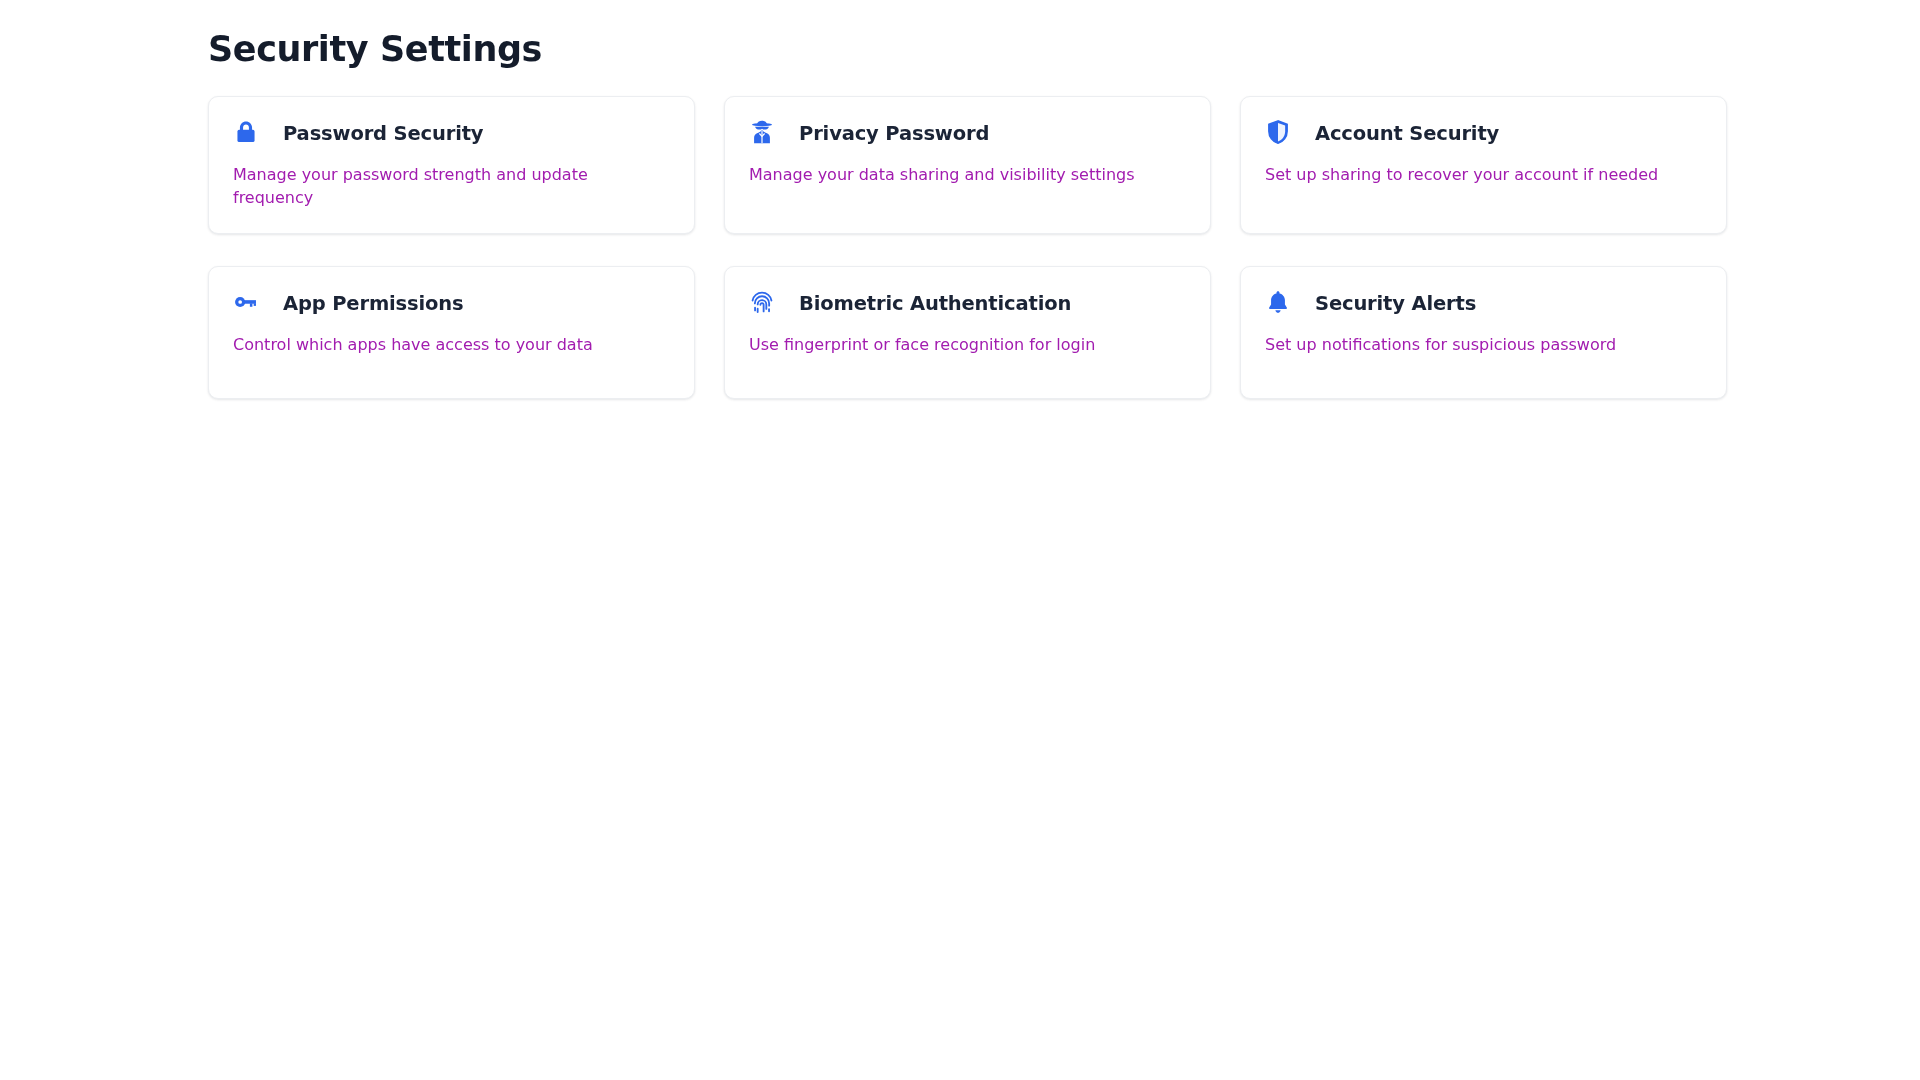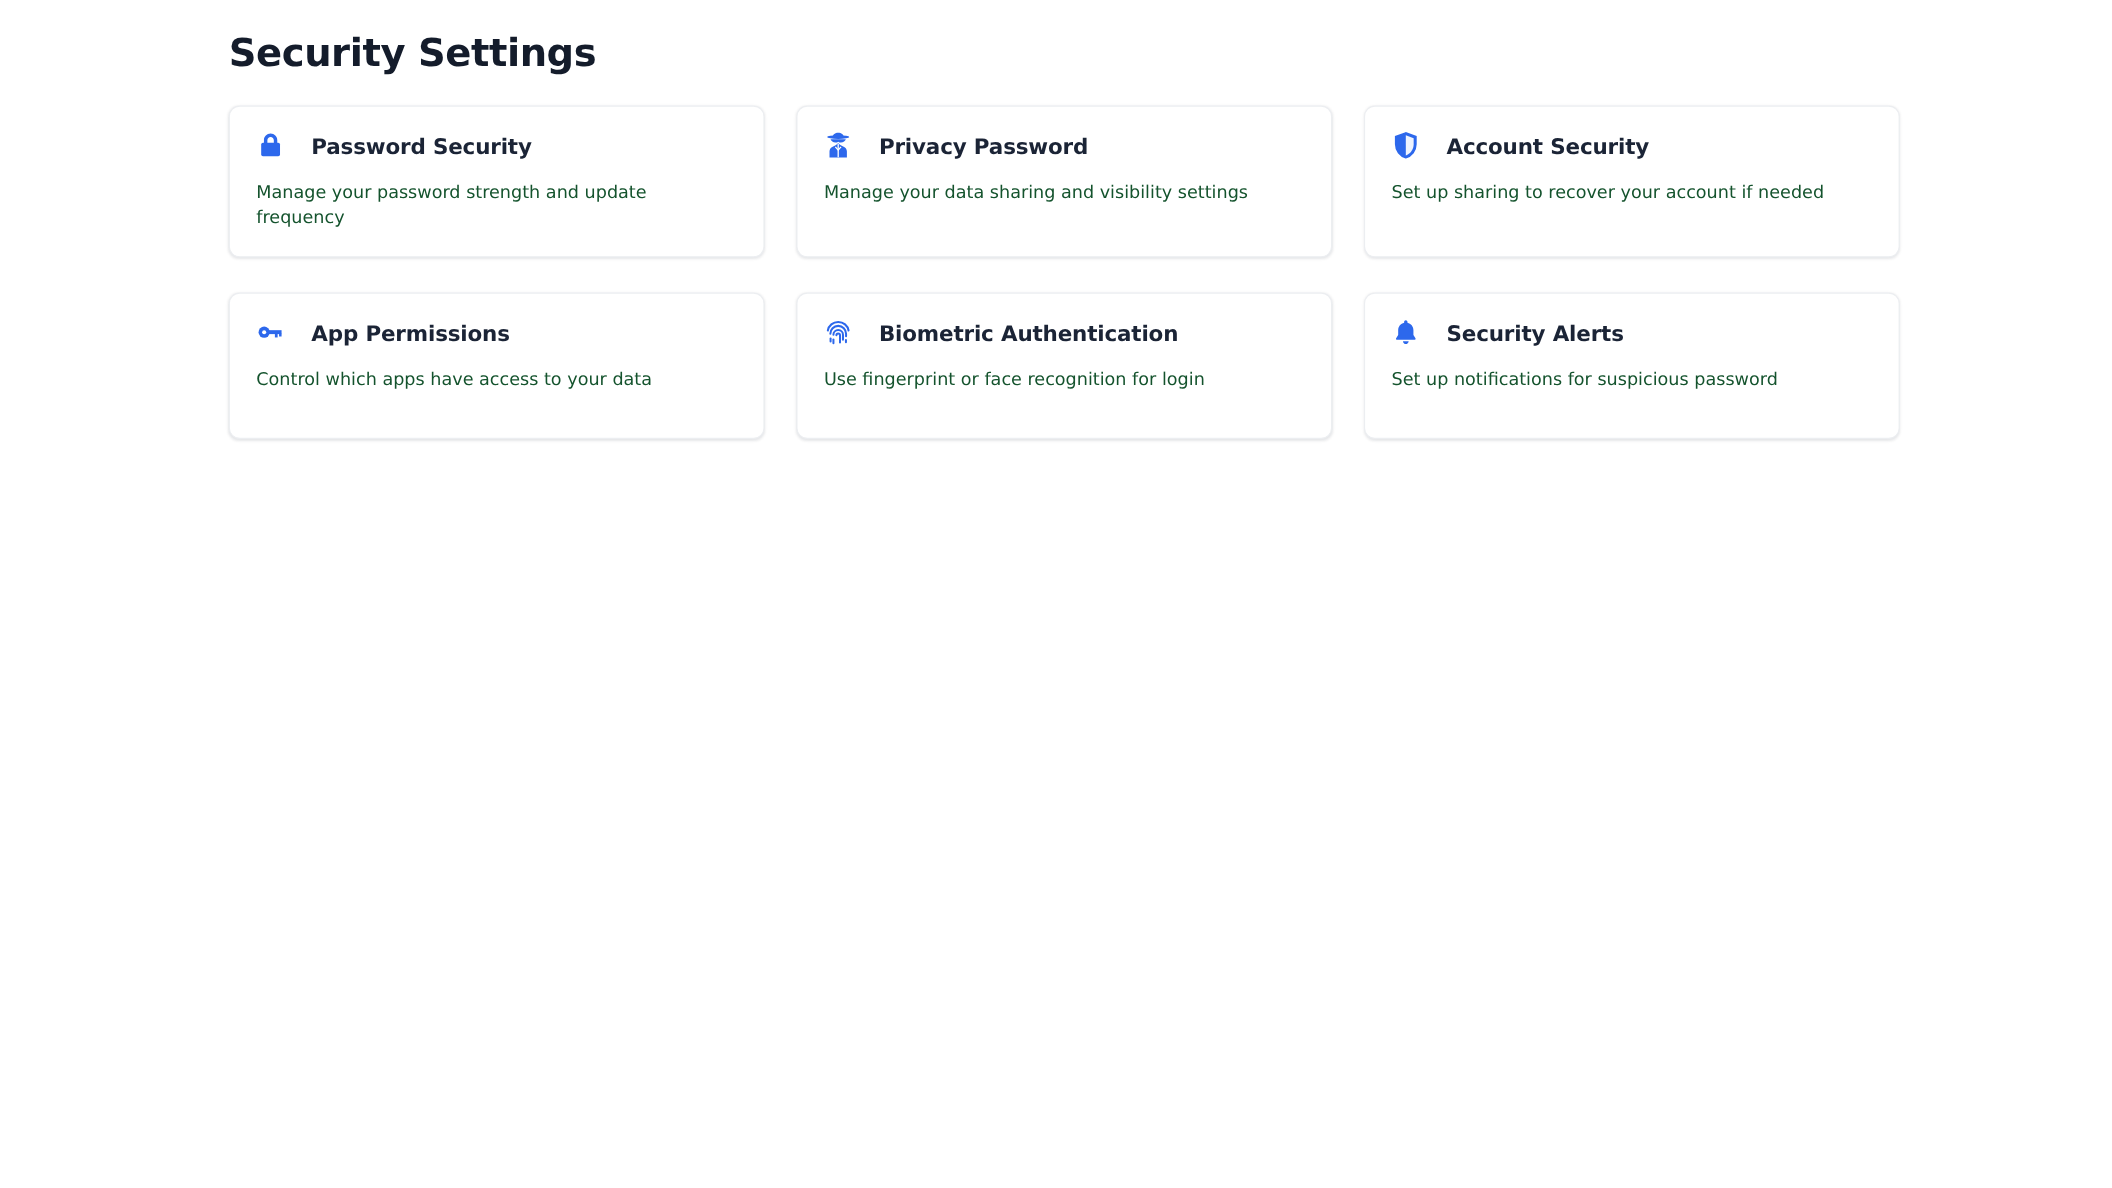"Manage your password strength and" .card-desc { color: #14532d -> #a21caf }
